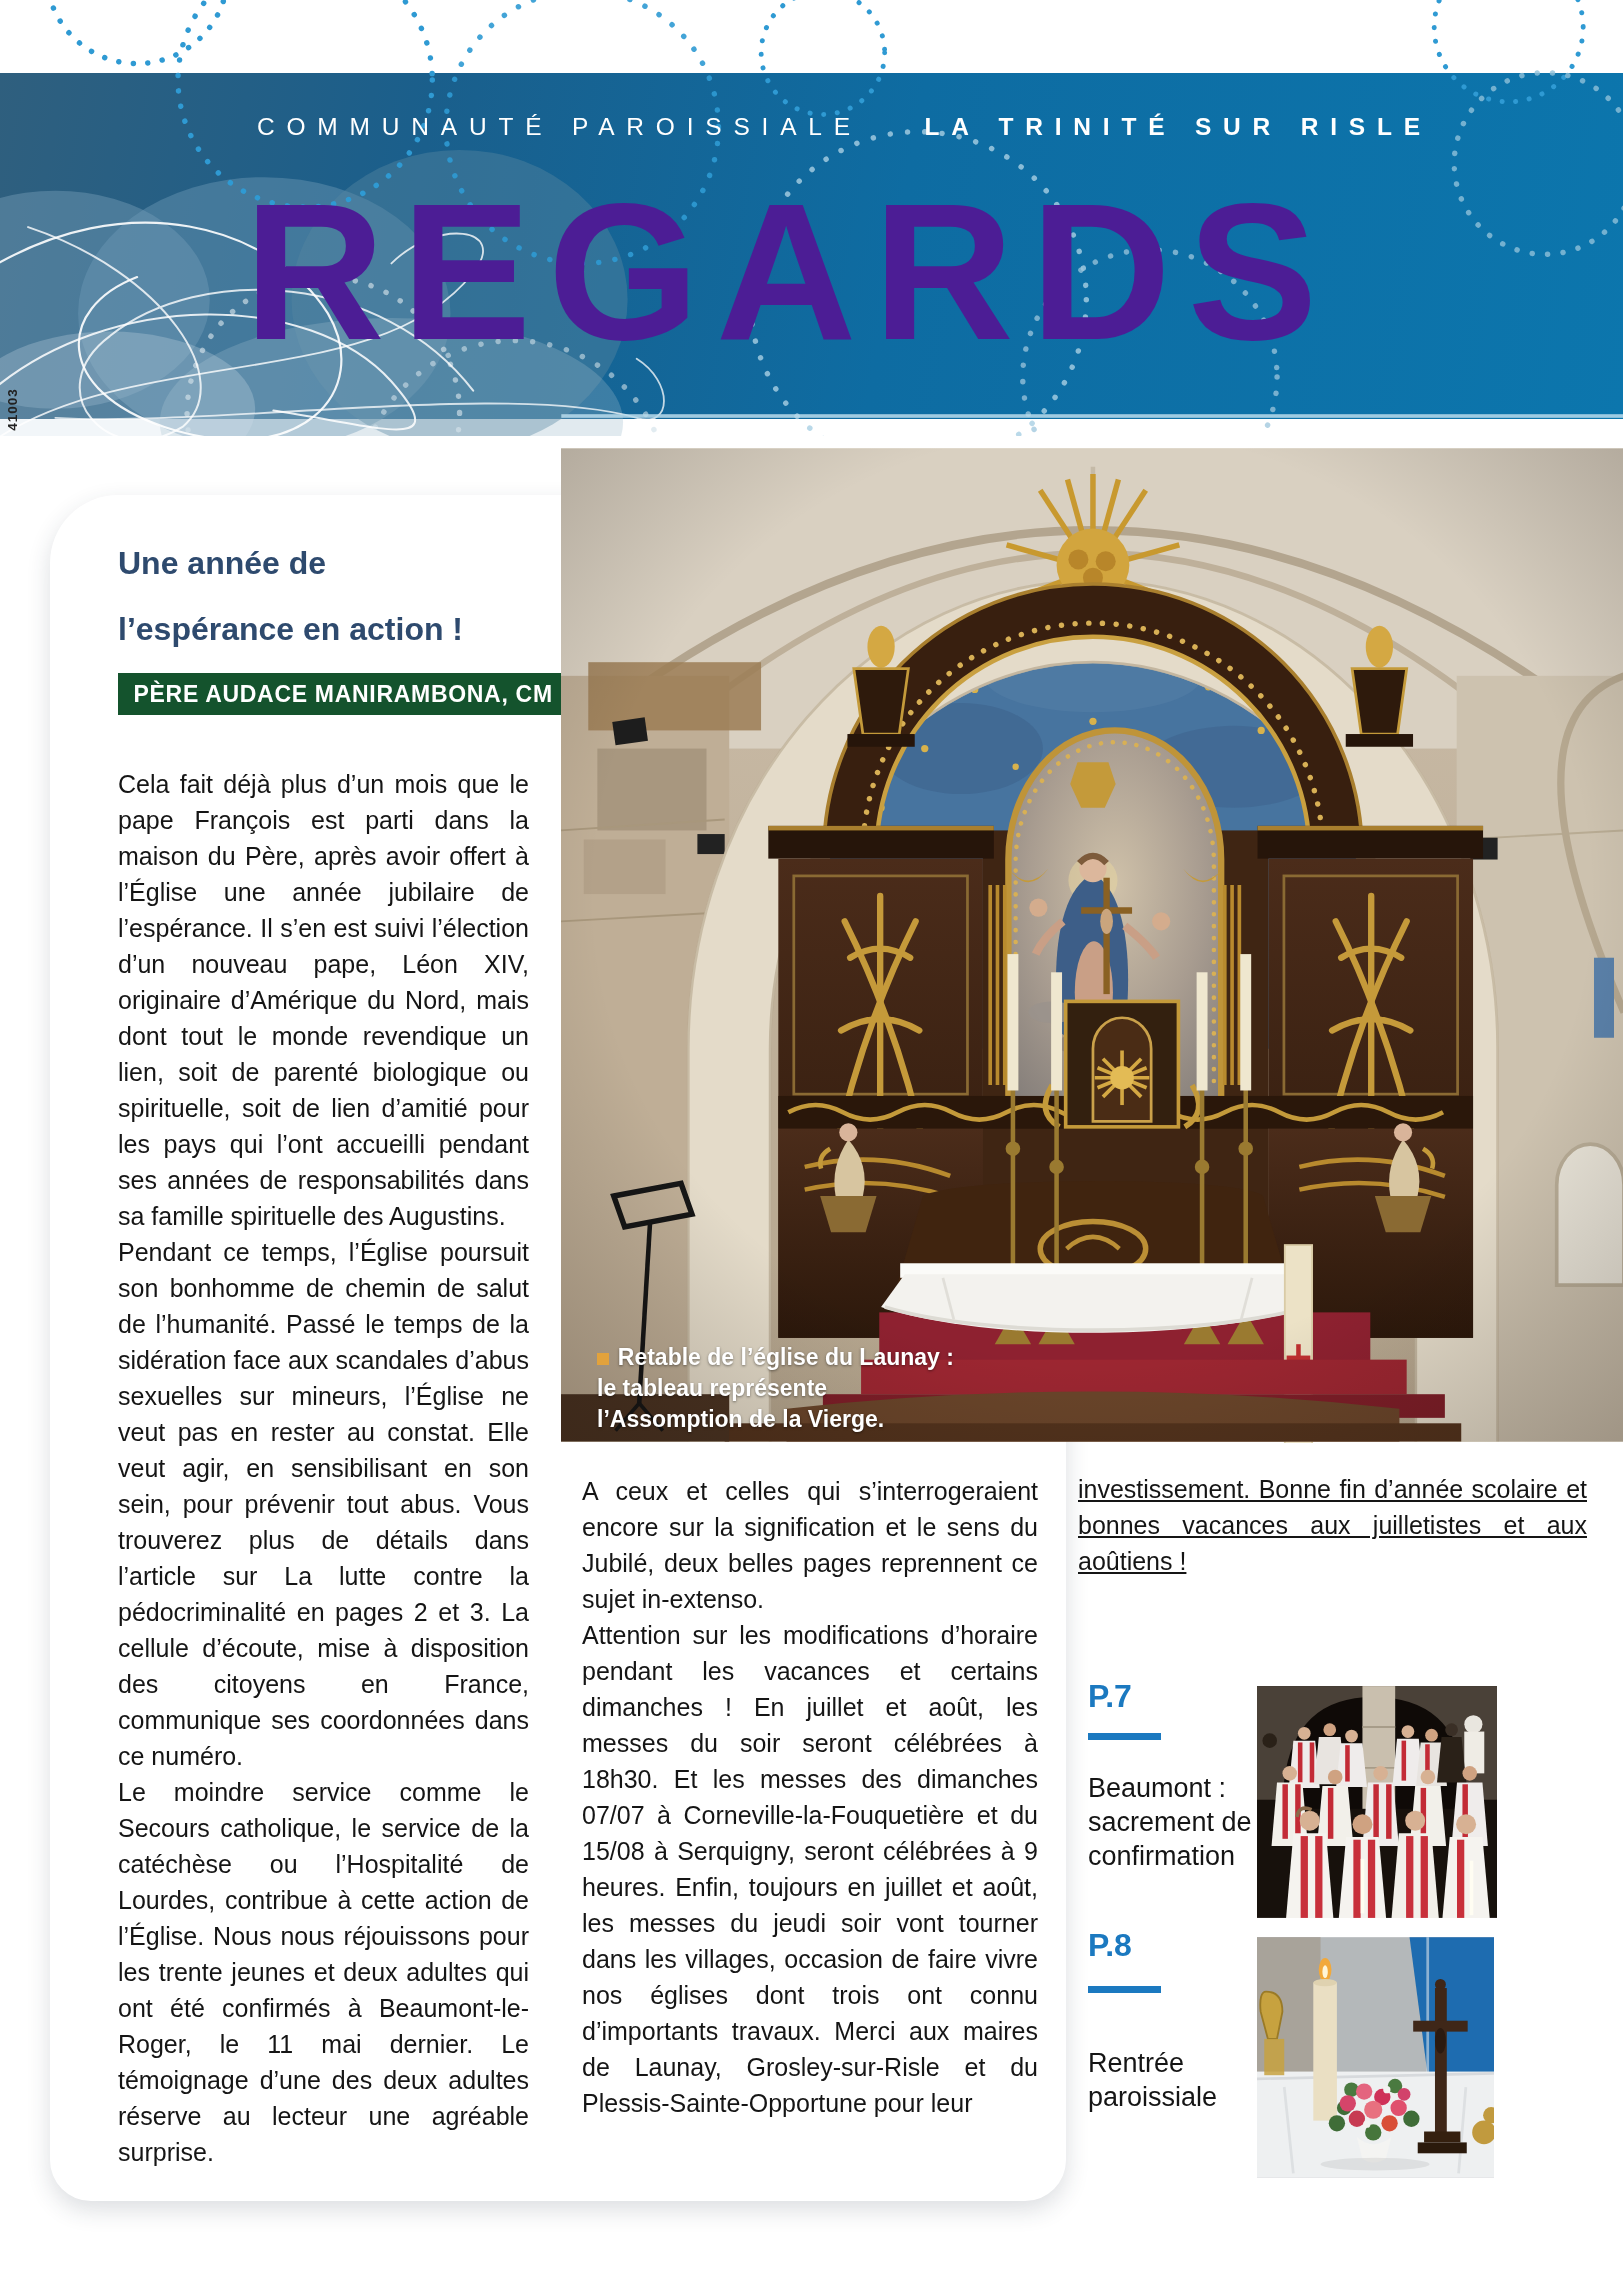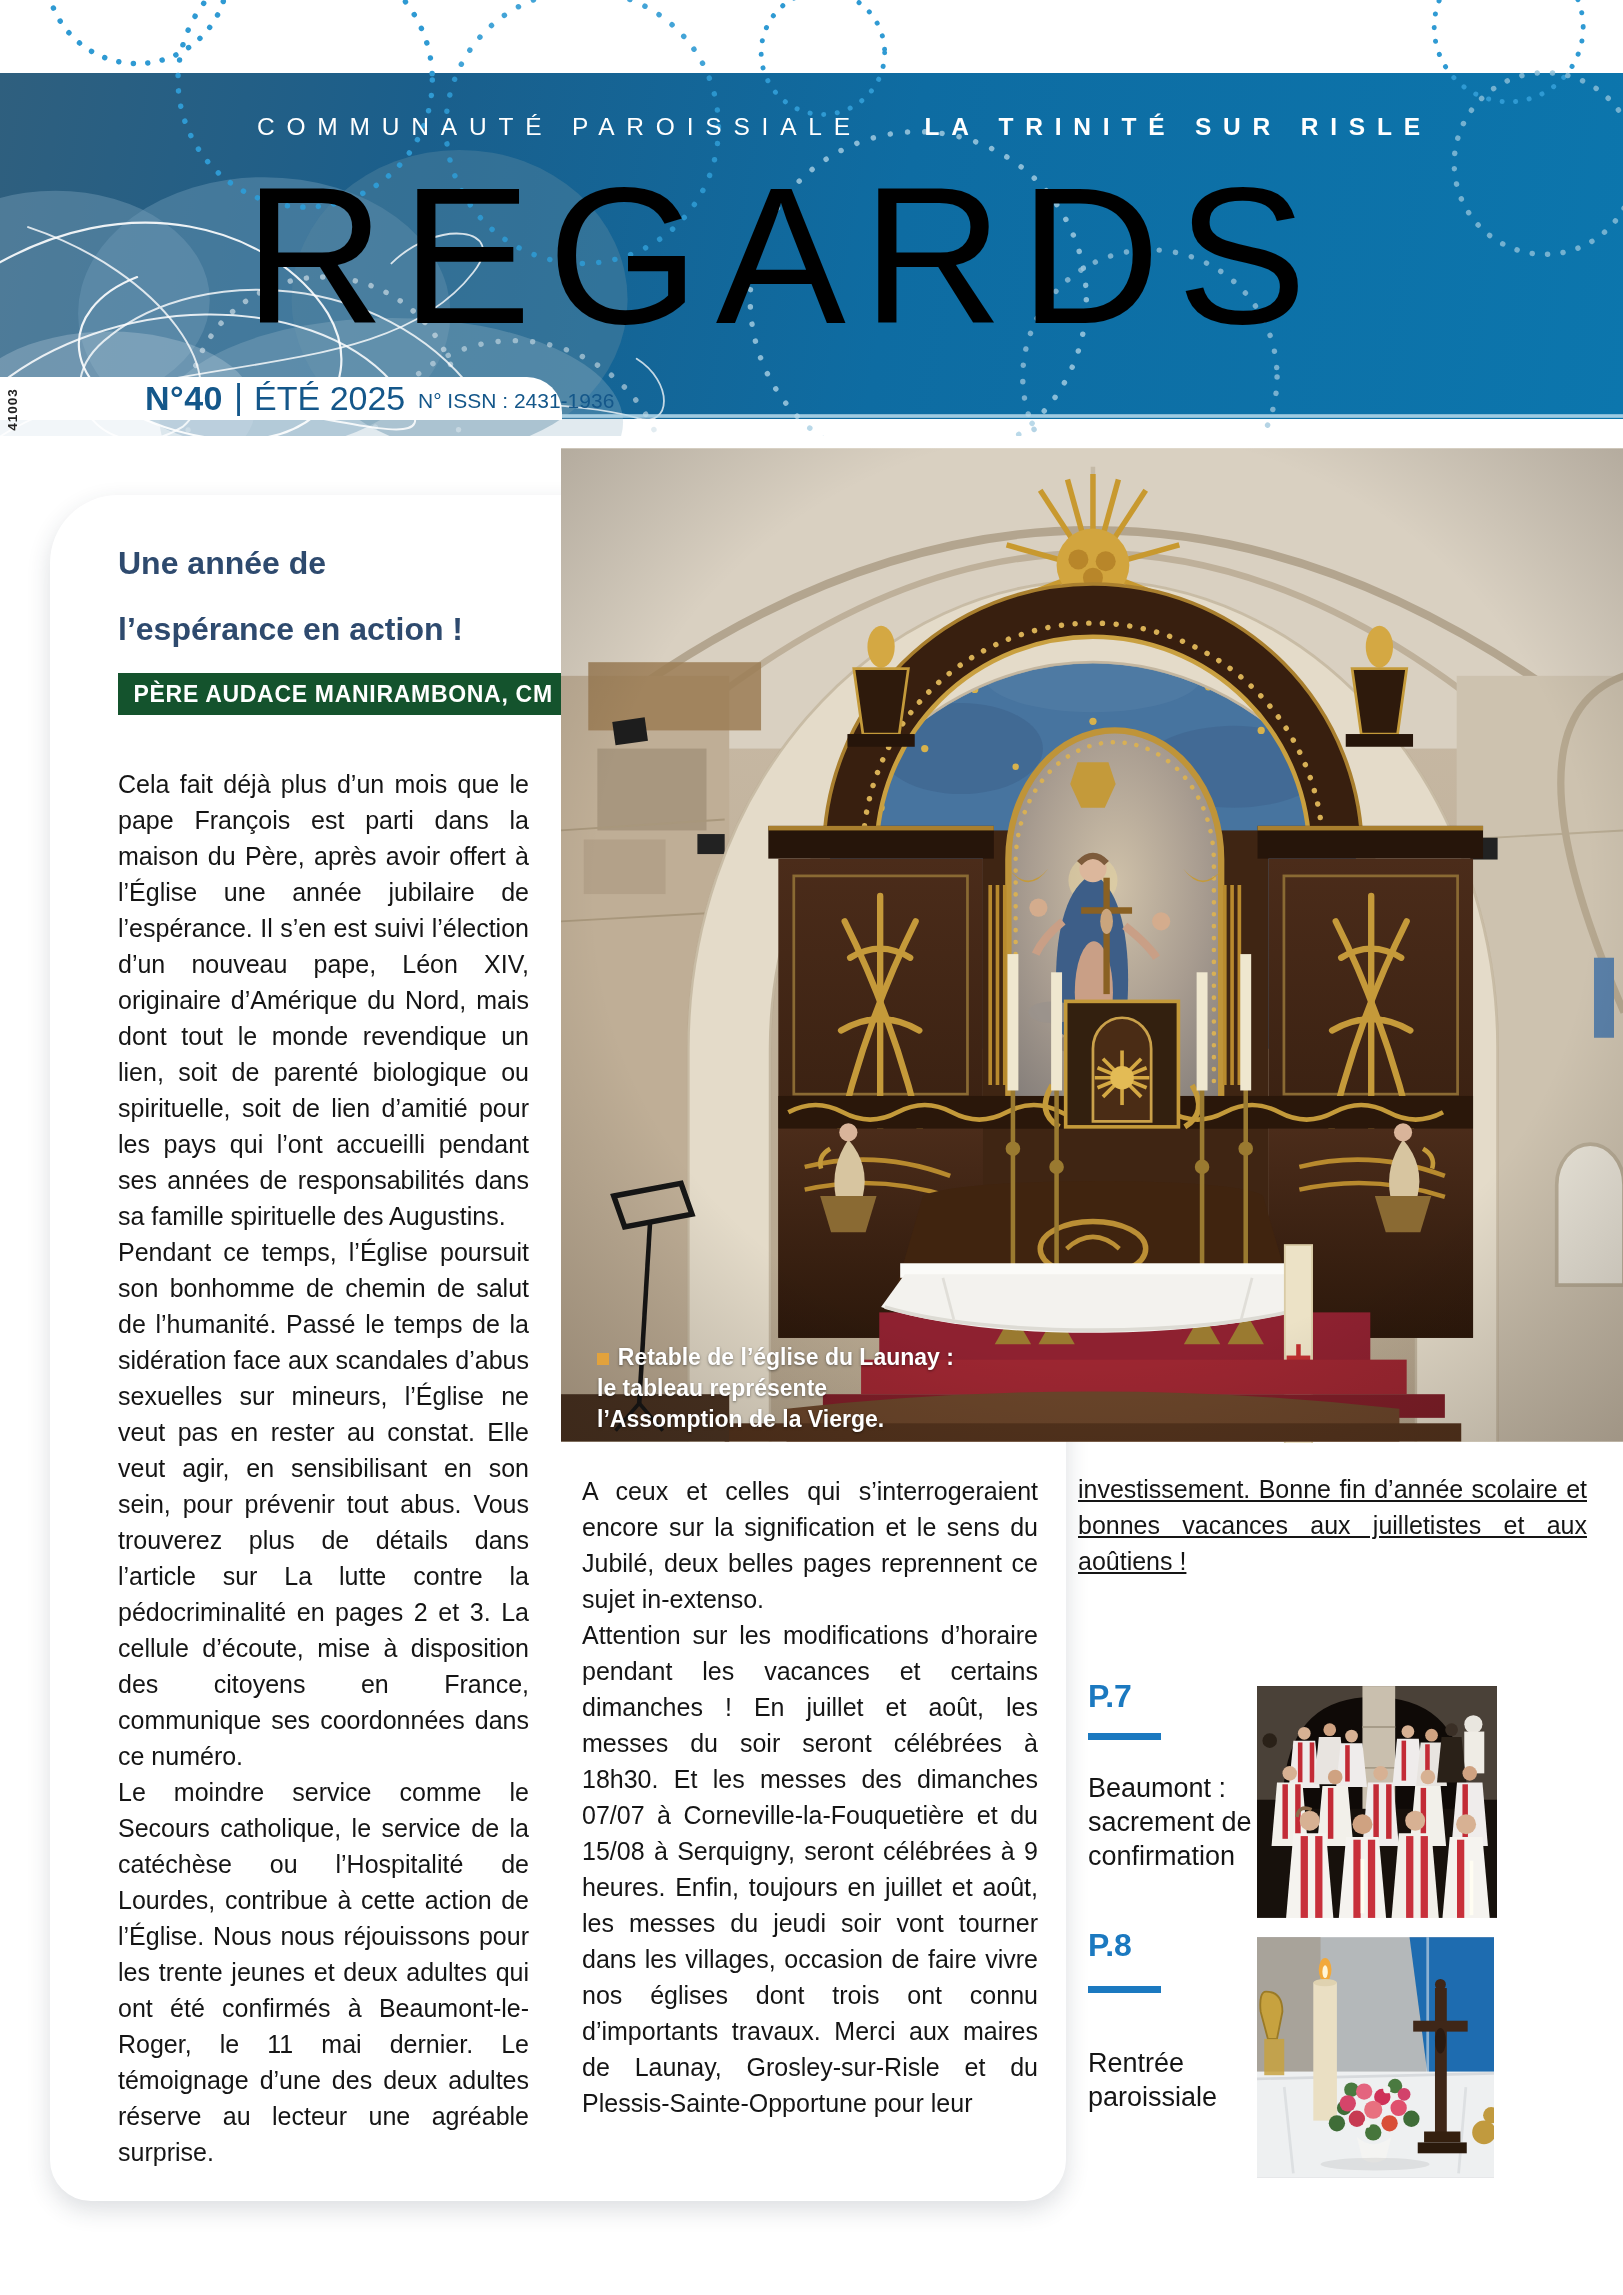"REGARDS" .logo { color: #000000 -> #4c1d95; font-weight: 400 -> 700; top: 153px -> 169px }
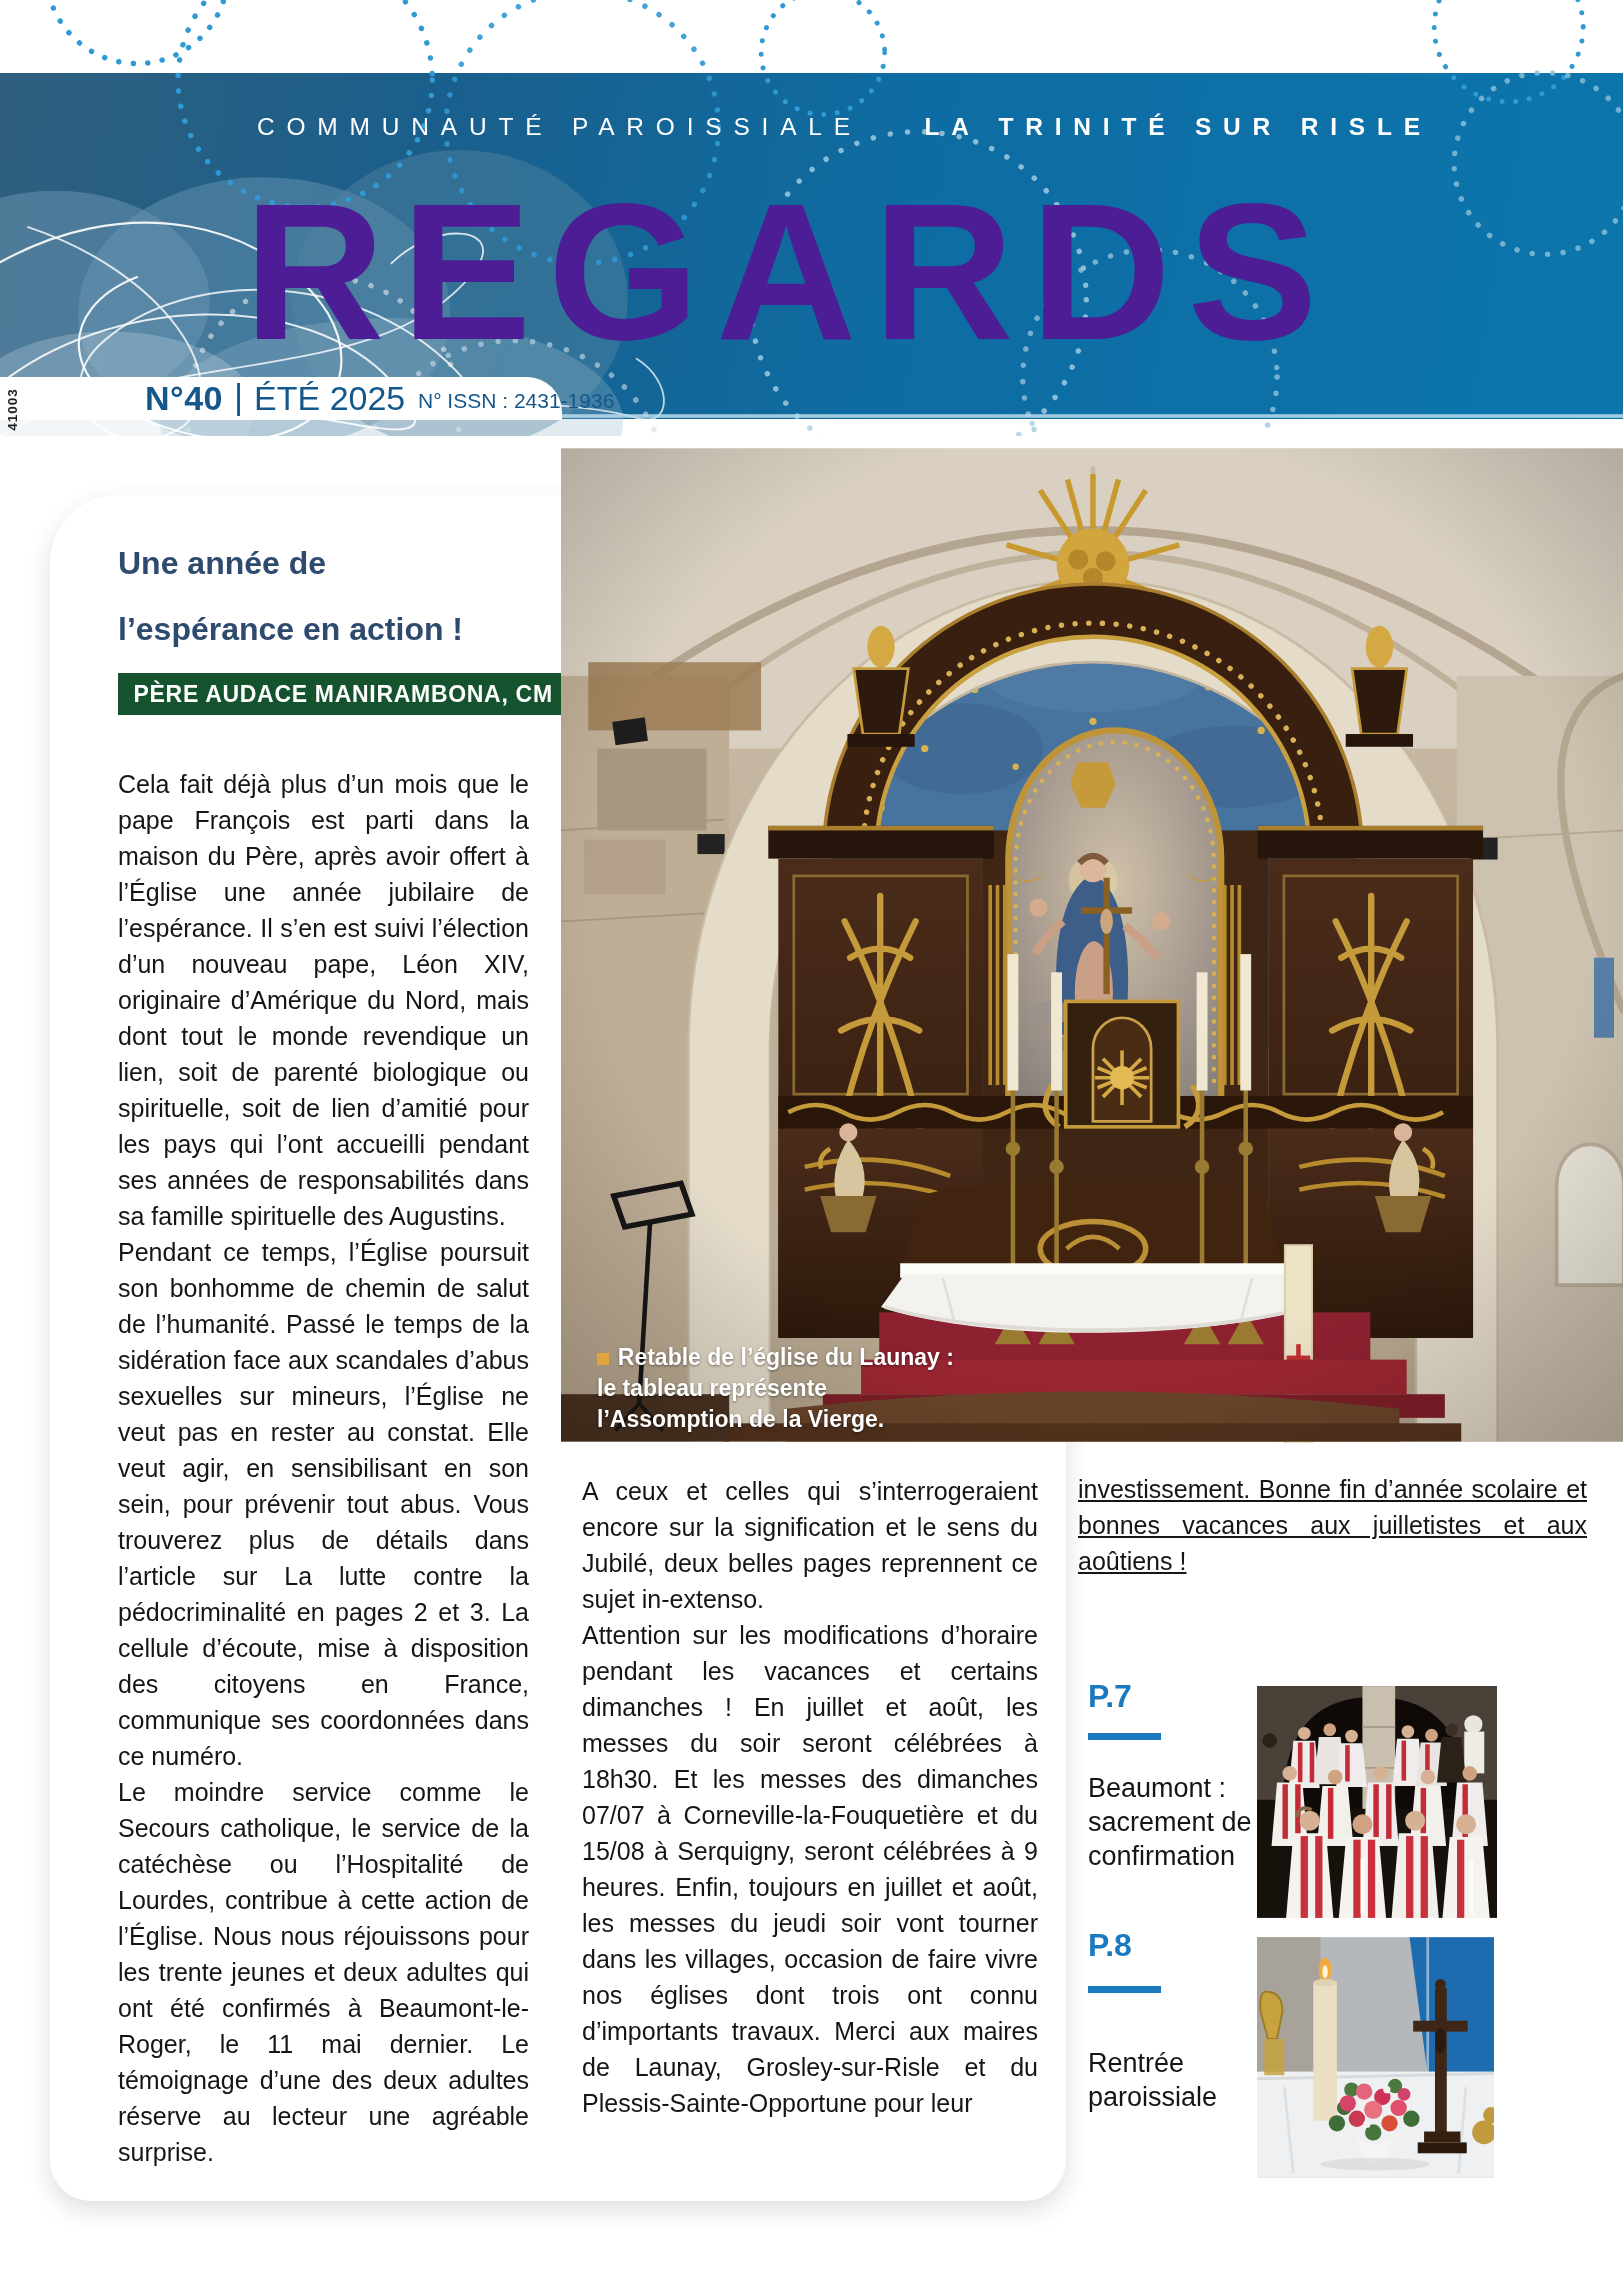"N°40" div.issue-tab { html: <div> <span>N°40</span> <span>|</span> <span>ÉTÉ 2025</span> <span>N° ISSN : 2431-1936</span> </div> -> none }
